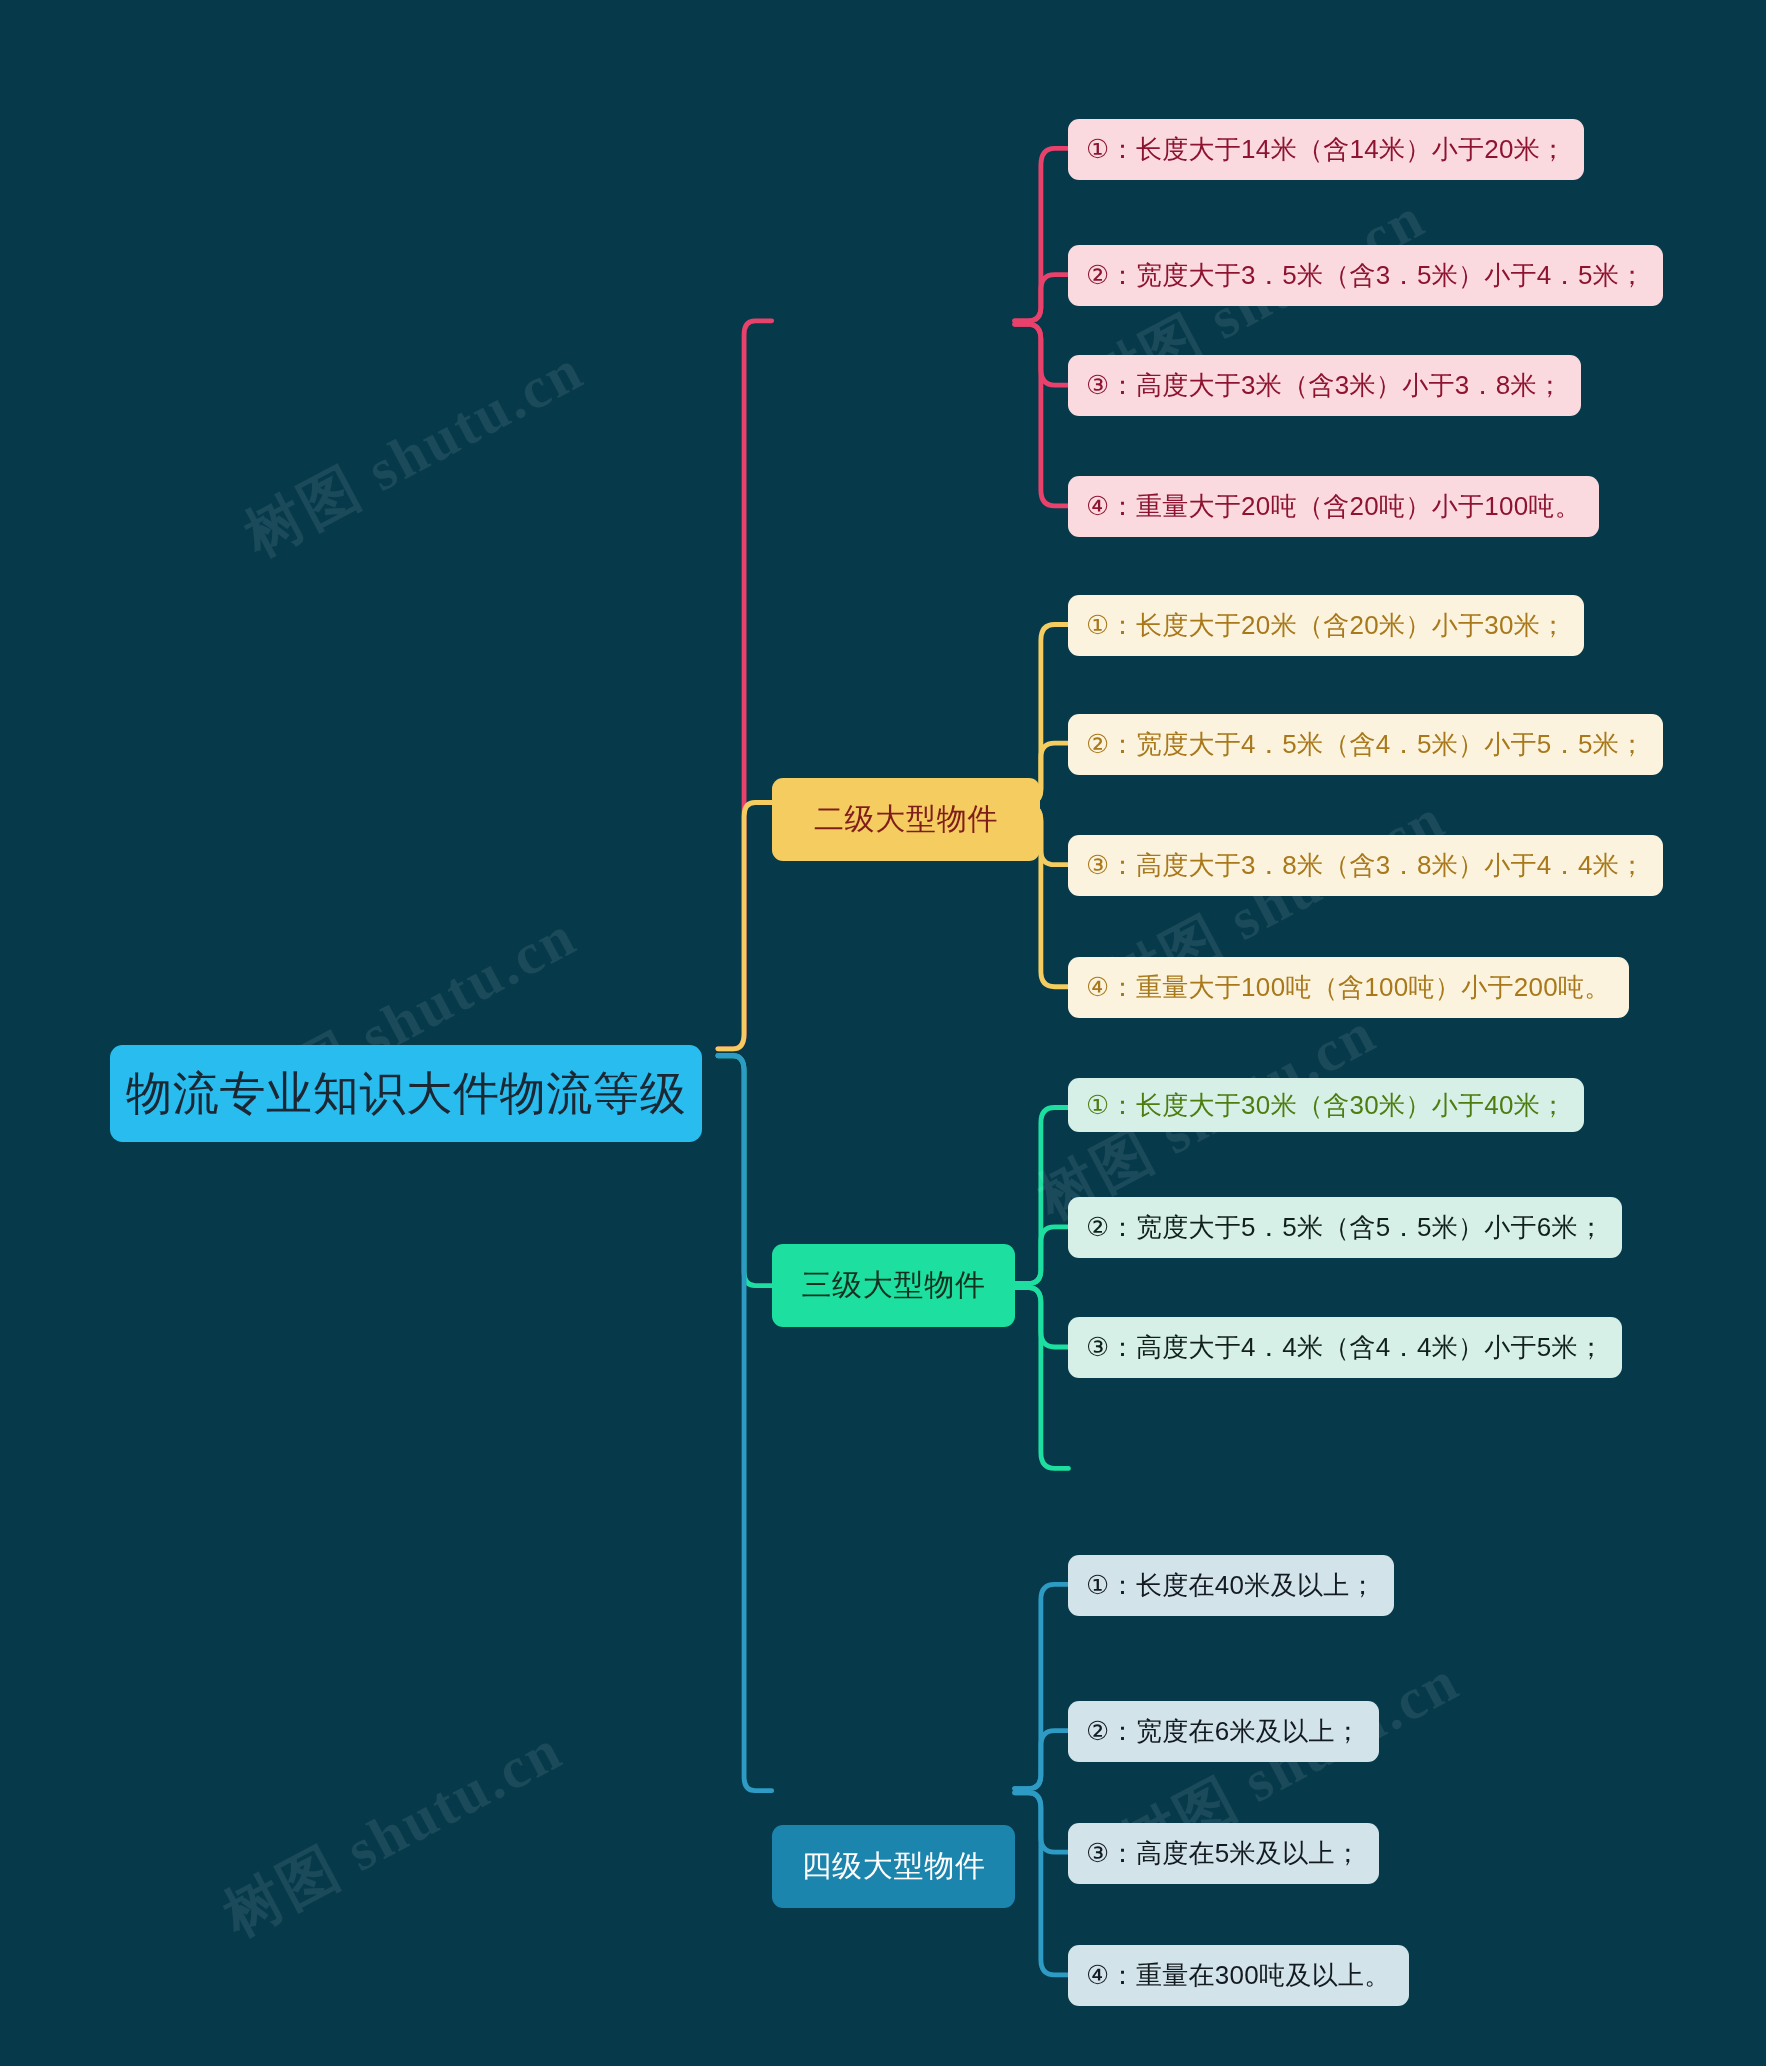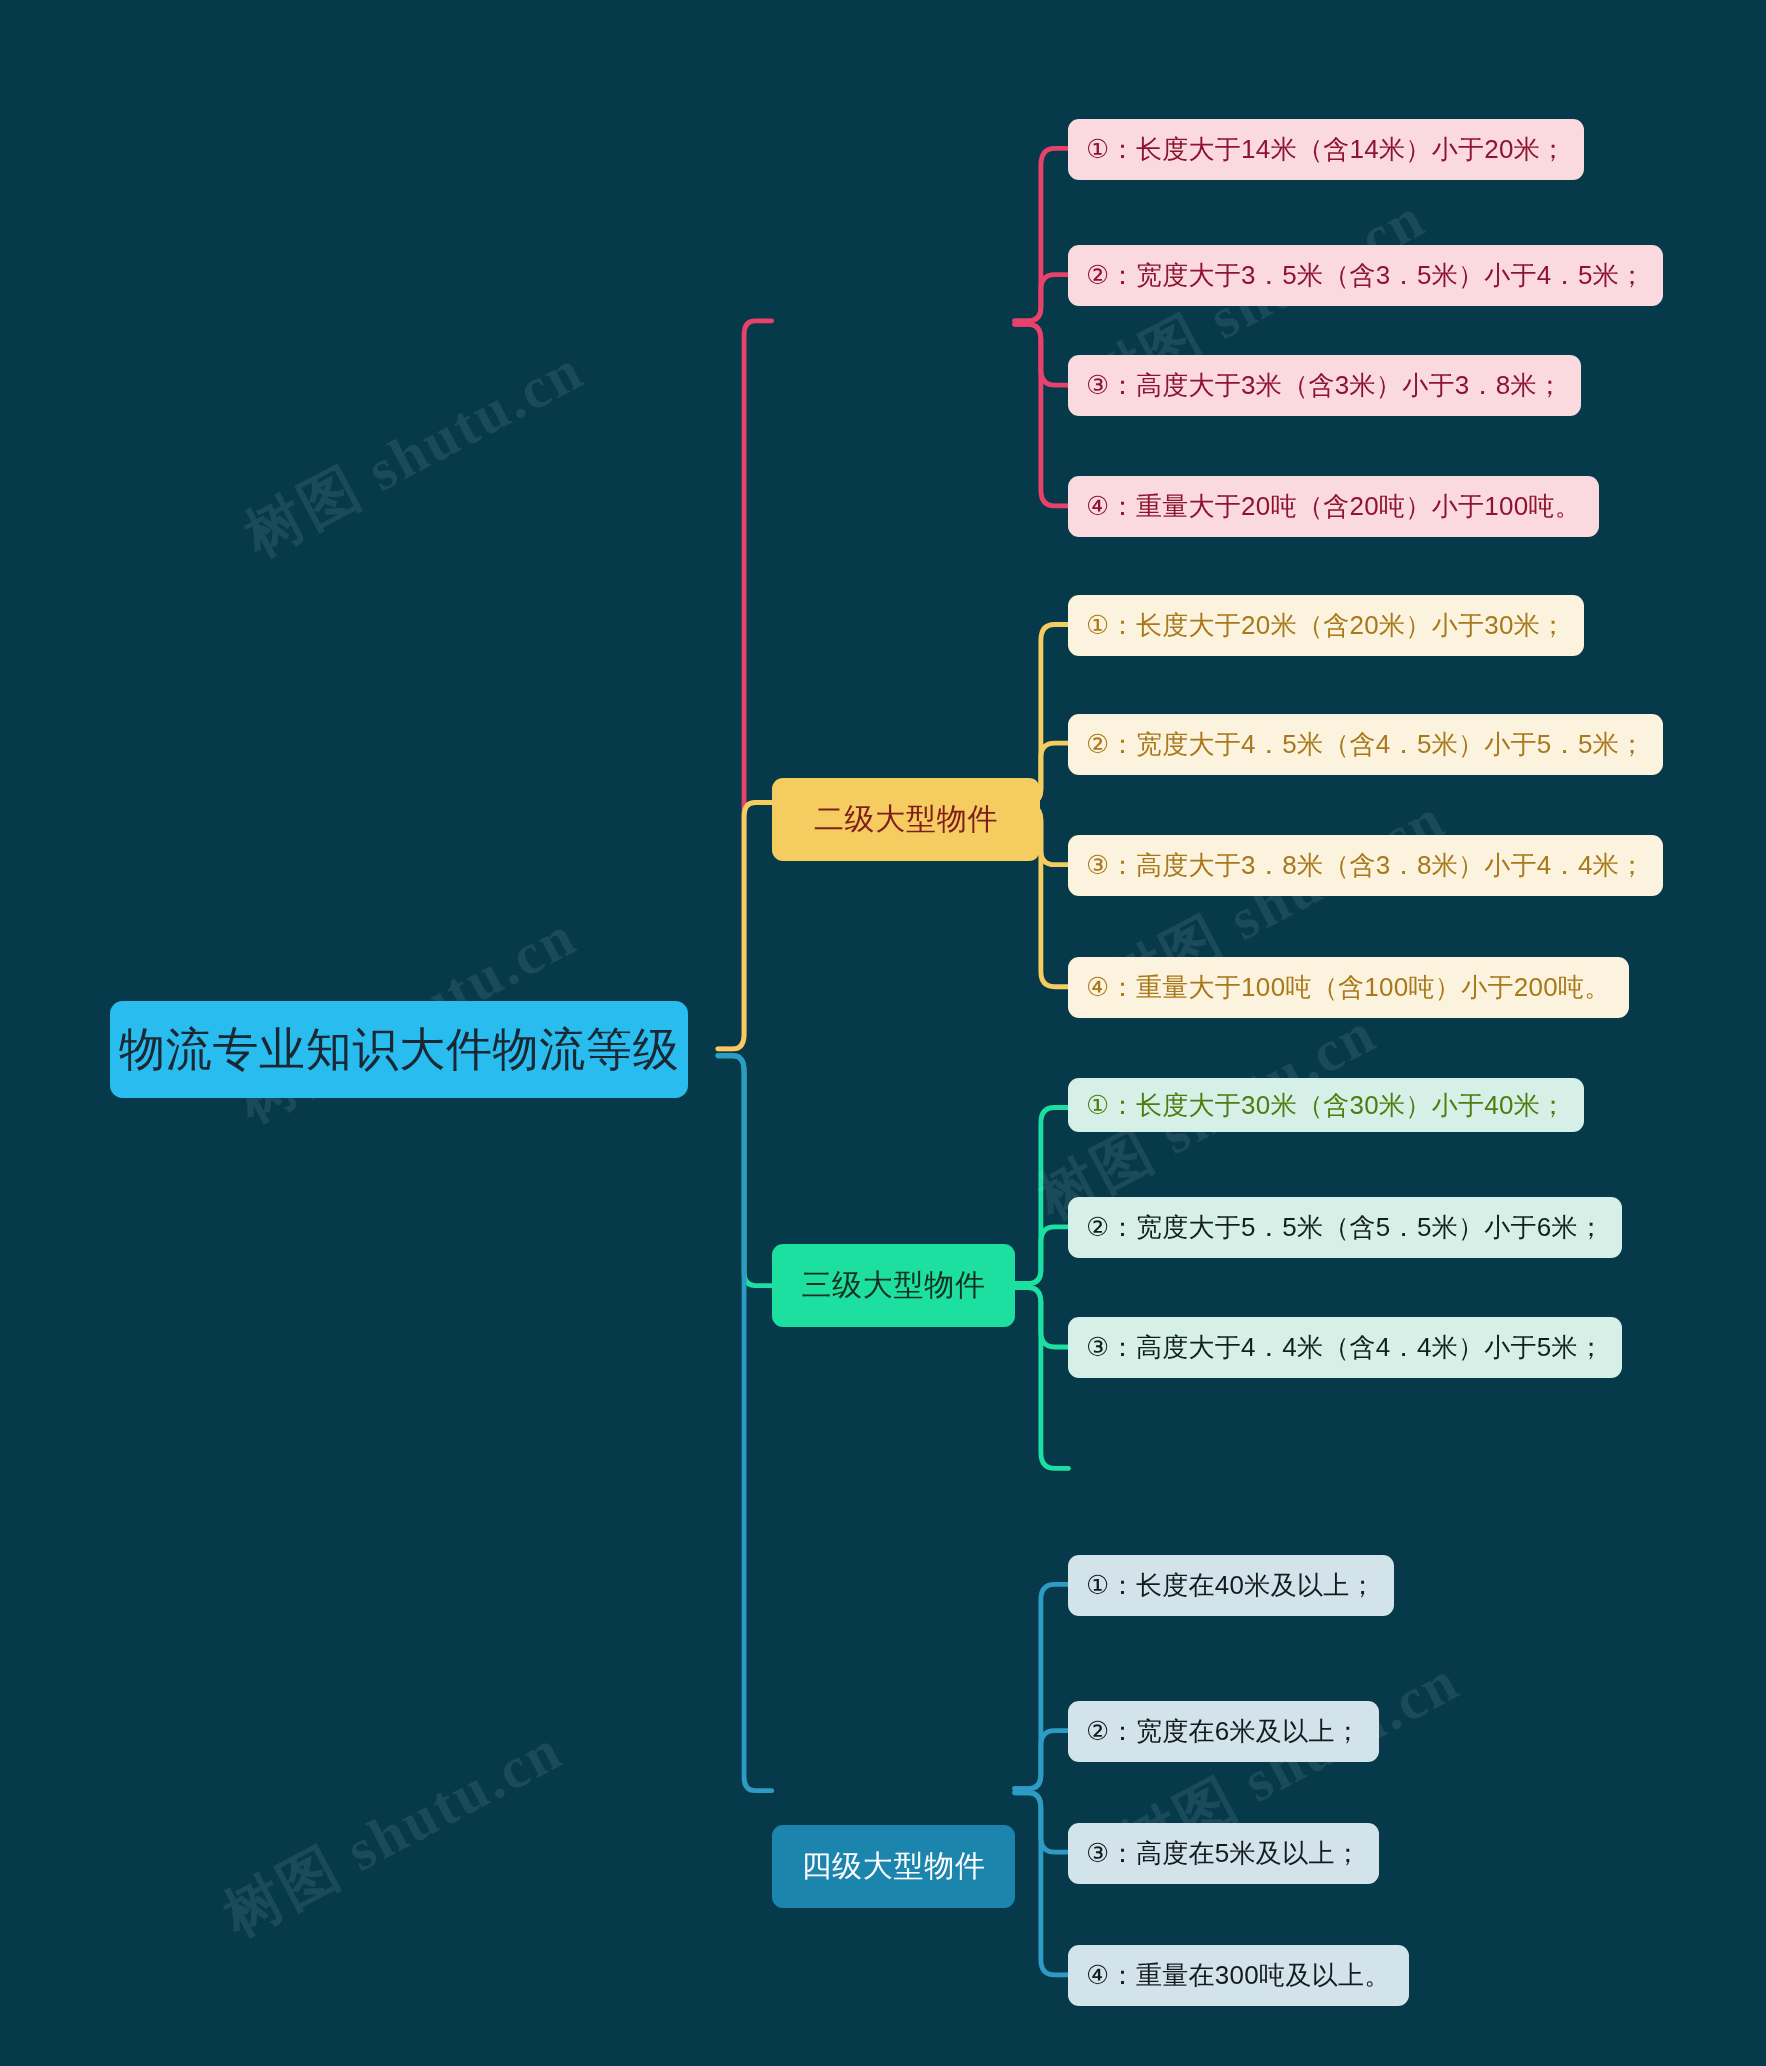"物流专业知识大件物流等级" .root-node { margin-top: none -> 44px; padding: 0 9px -> 0 16px }
